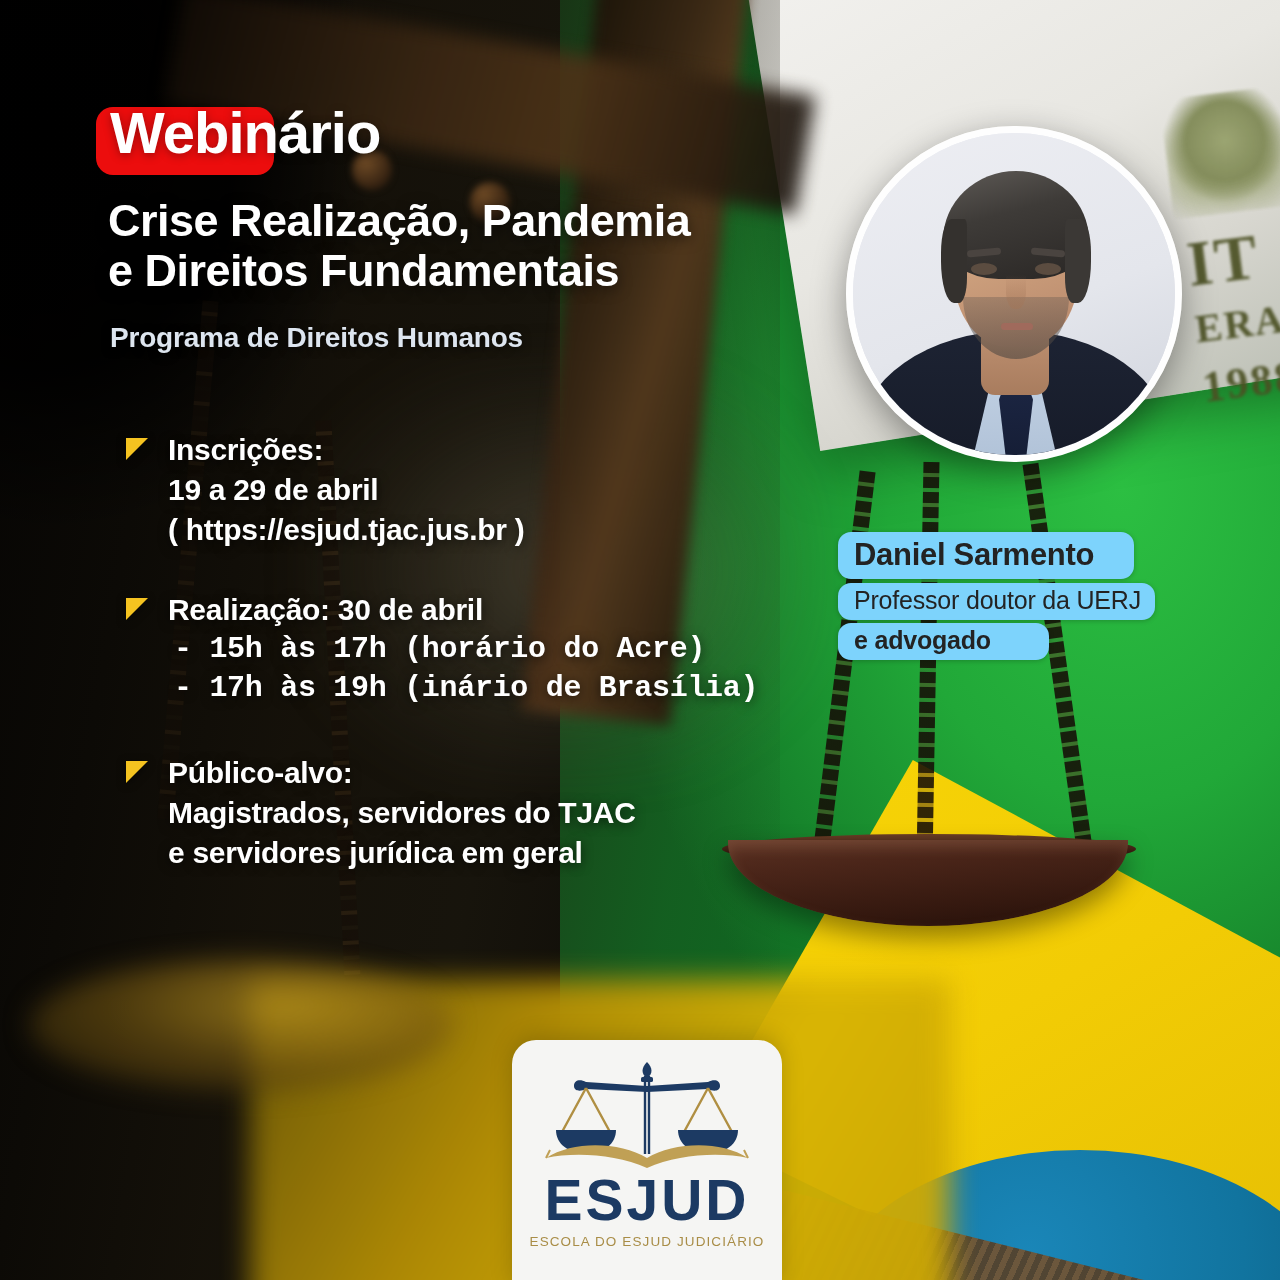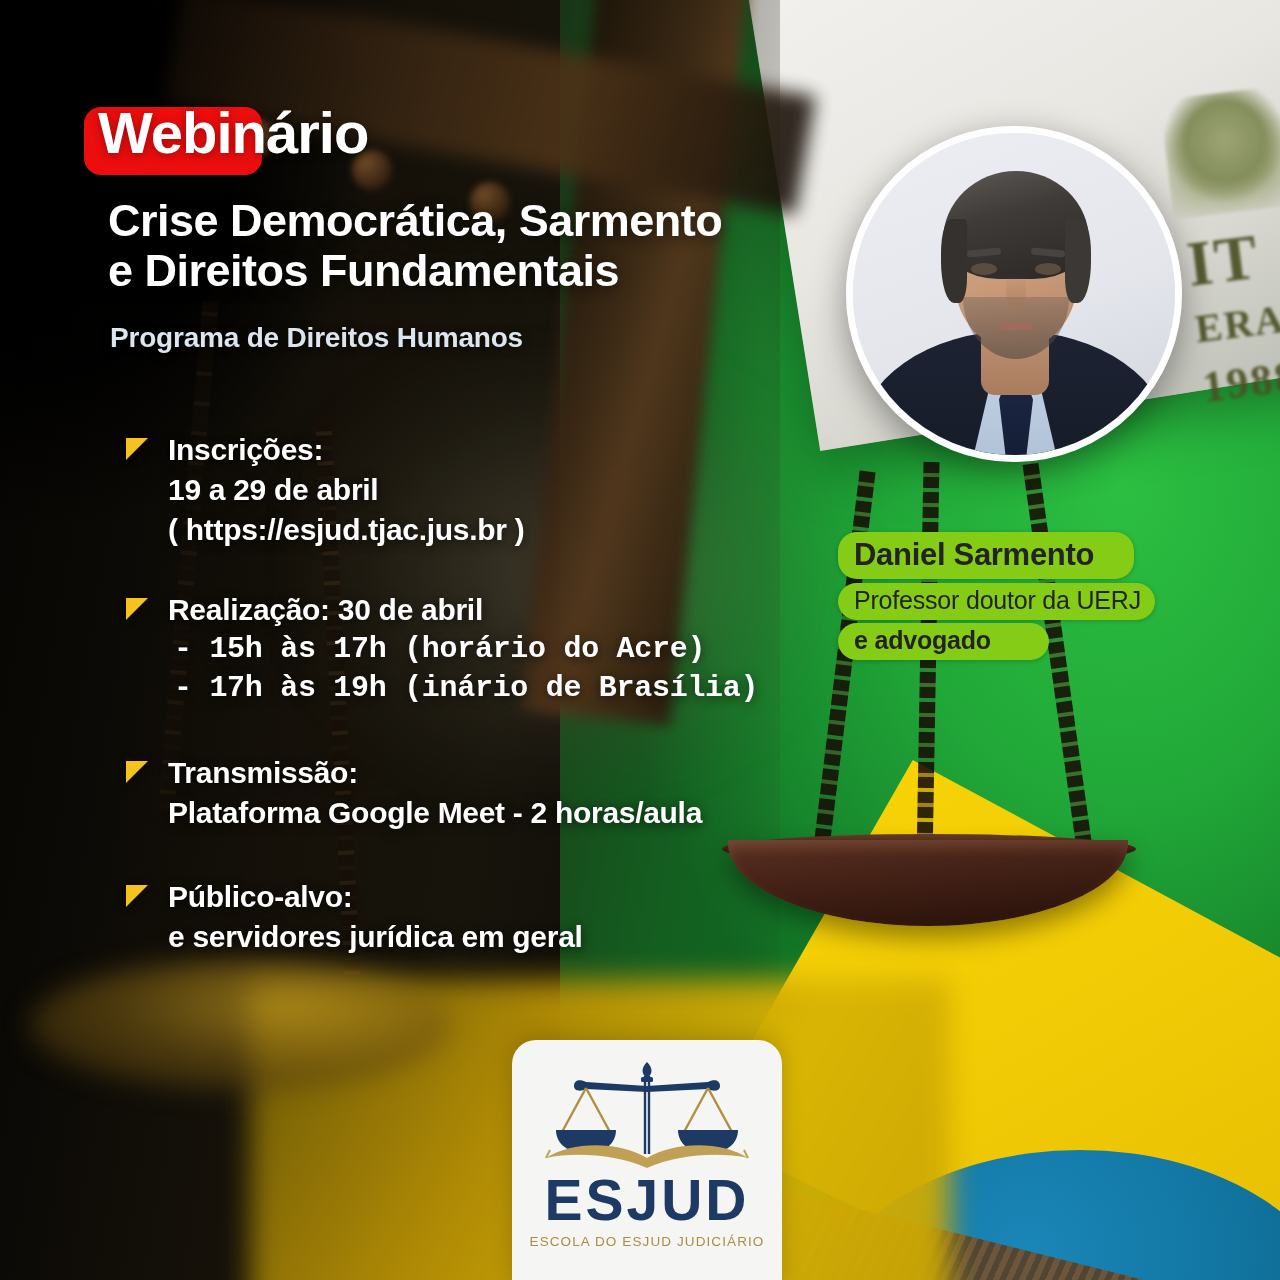"Webinário" .webinario { left: 98px -> 110px }
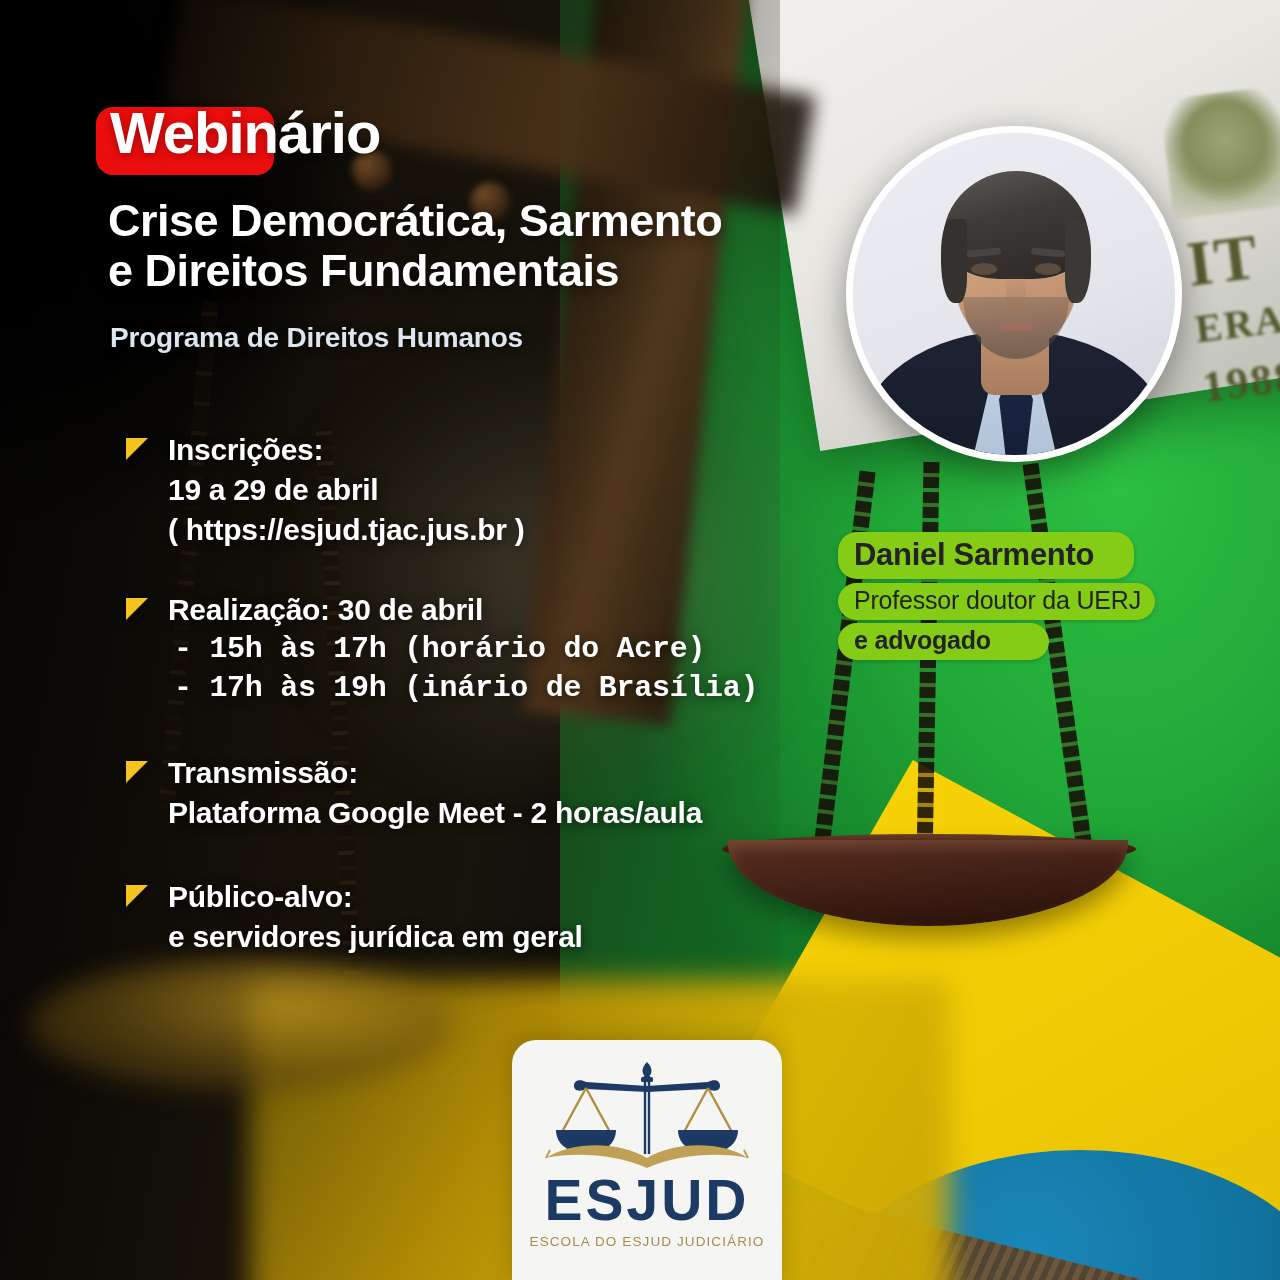"Crise Democrática, Sarmento" div { text: Democrática, Sarmento -> Realização, Pandemia }
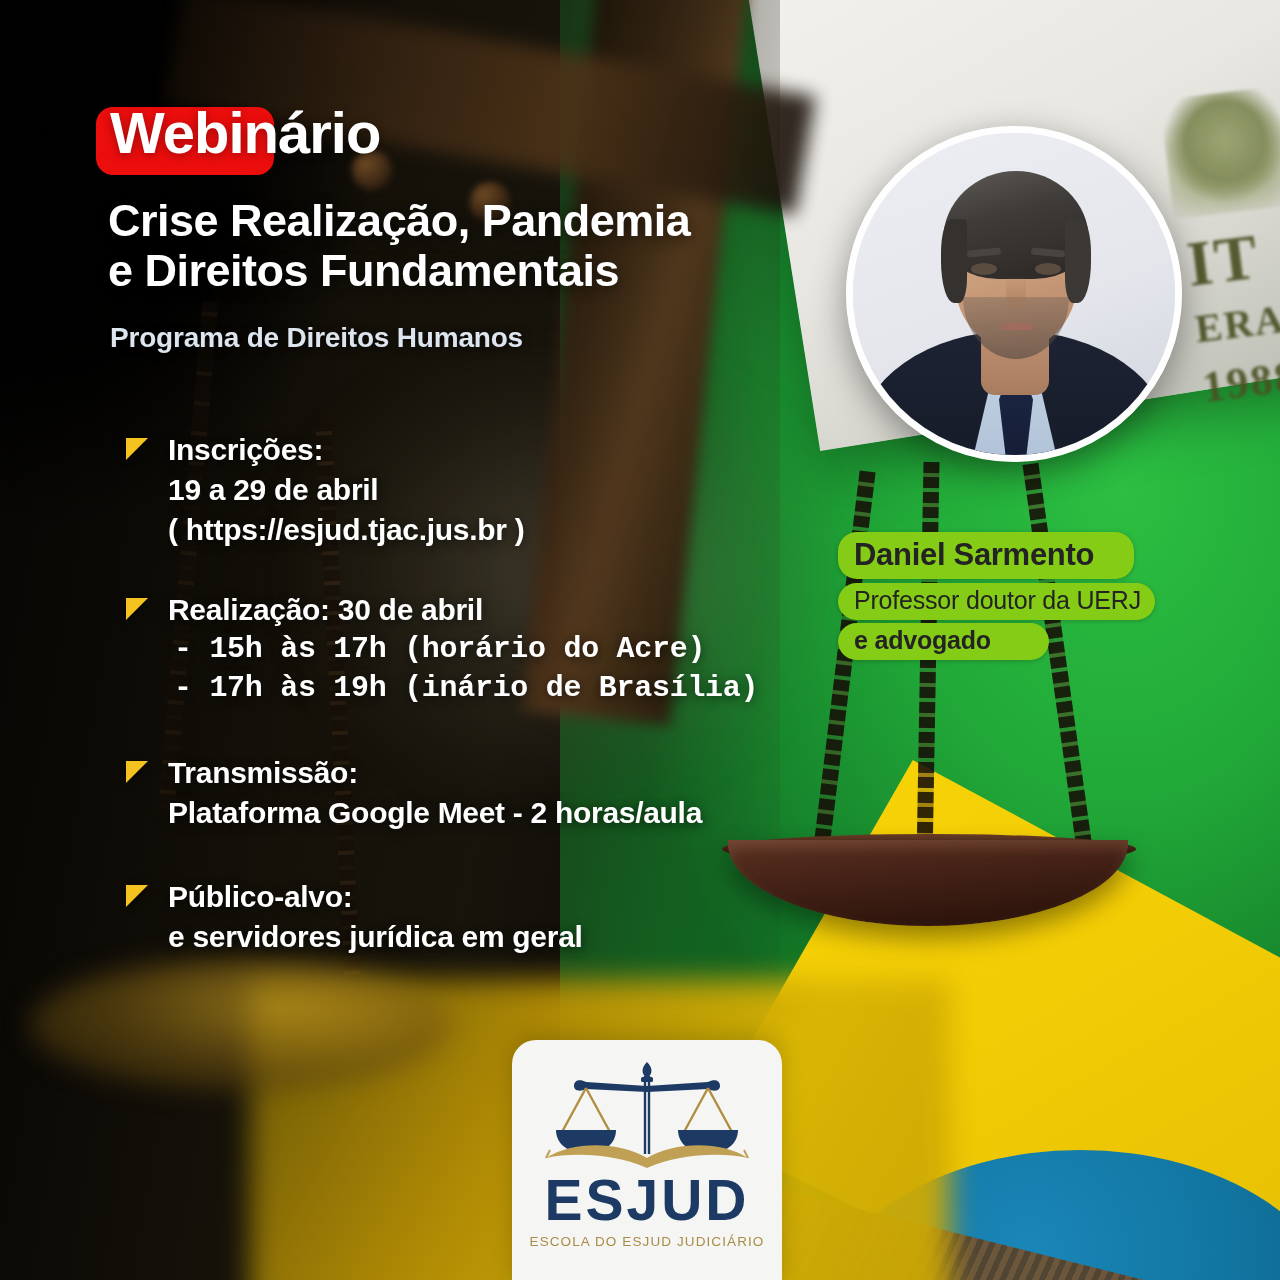"Daniel Sarmento" .pill { background: #84cc16 -> #7dd3fc; border-radius: 19px -> 13px }
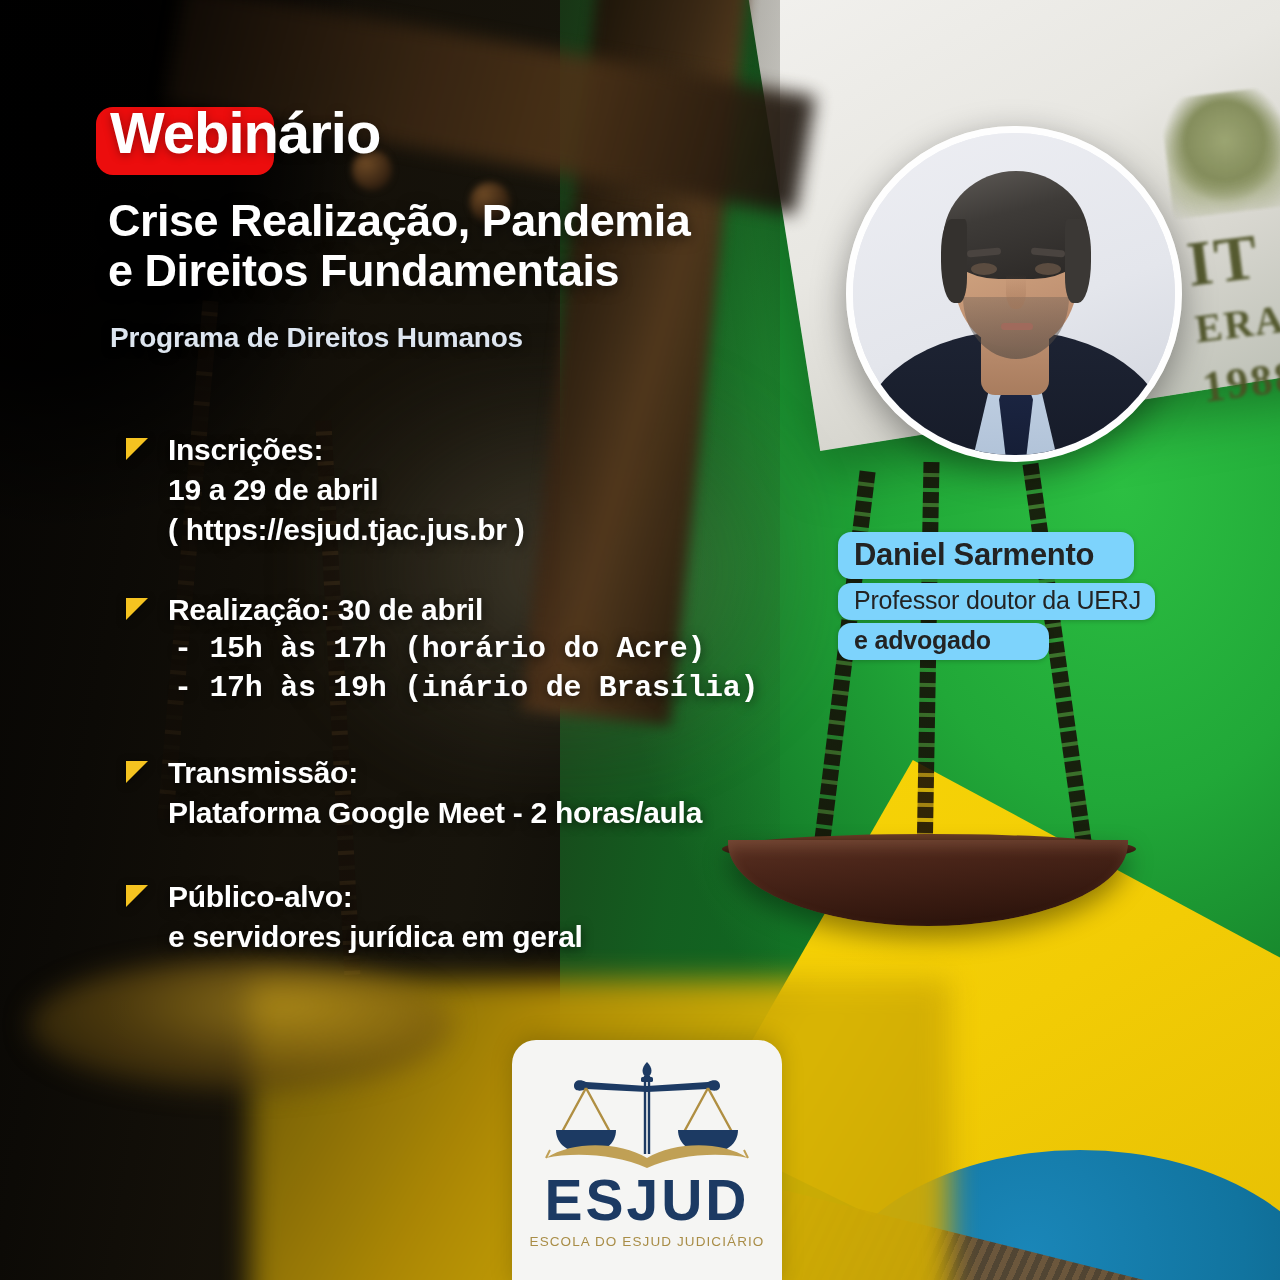"Transmissão:" div.blk { html: <div> <span></span> <div> <div>Transmissão:</div> <div>Plataforma Google Meet - 2 horas/aula</div> </div> </div> -> none }
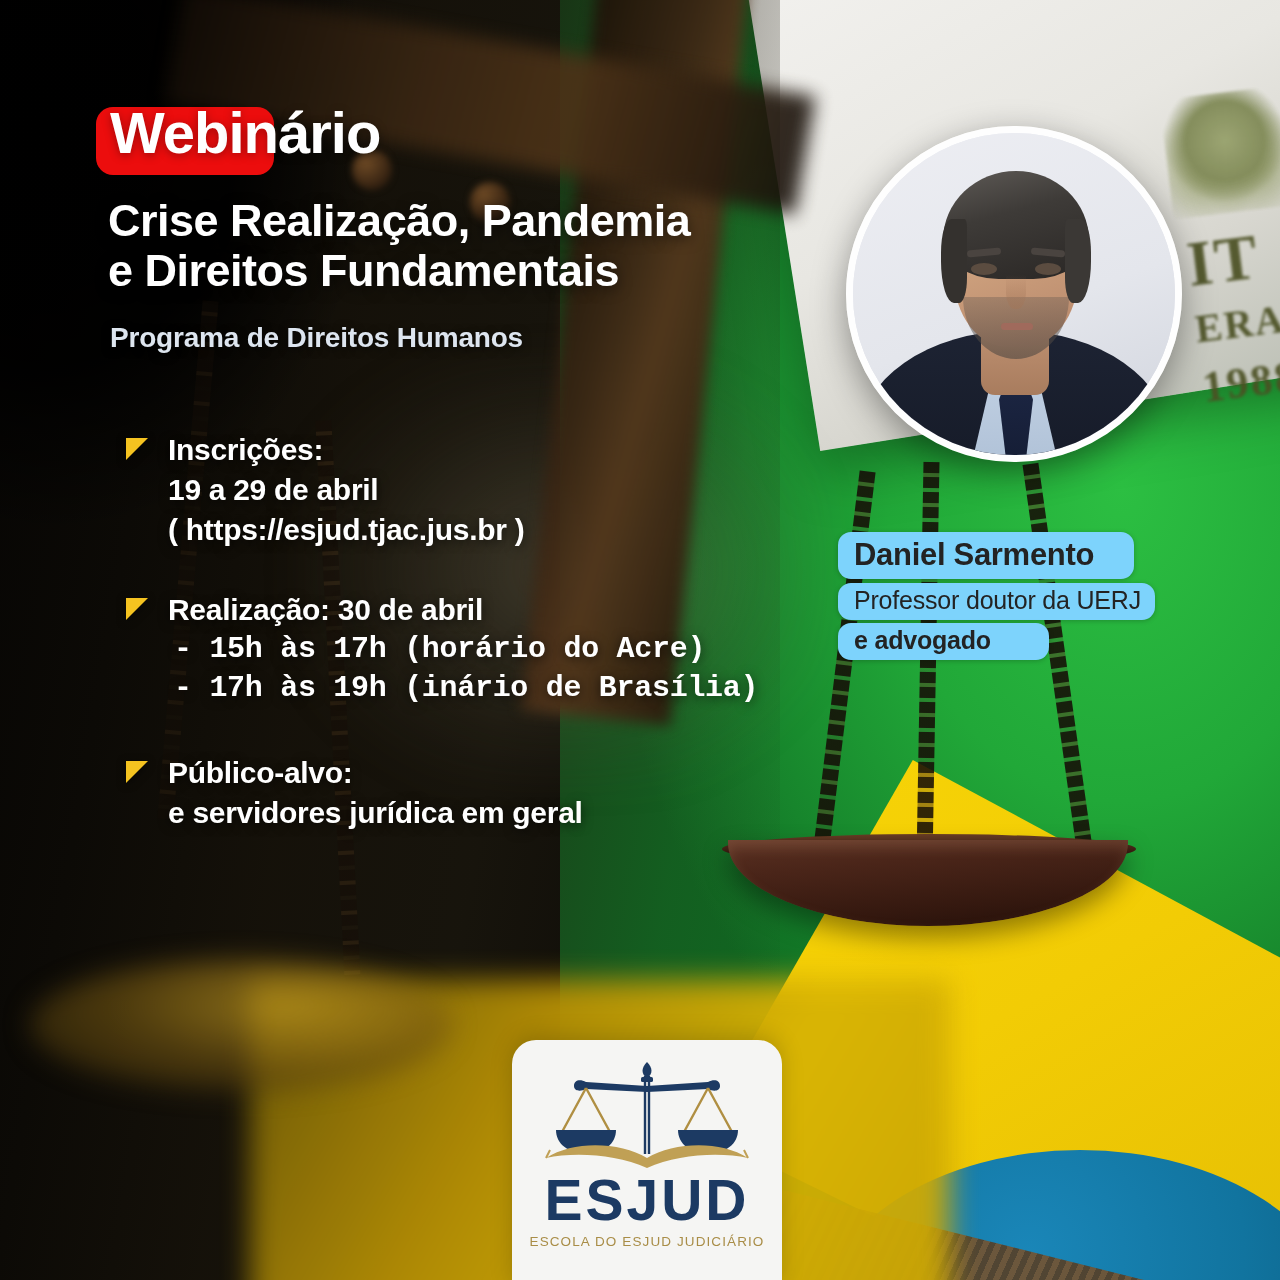"Magistrados, servidores do TJAC" div { html: none -> <div>Magistrados, servidores do TJAC</div> }
